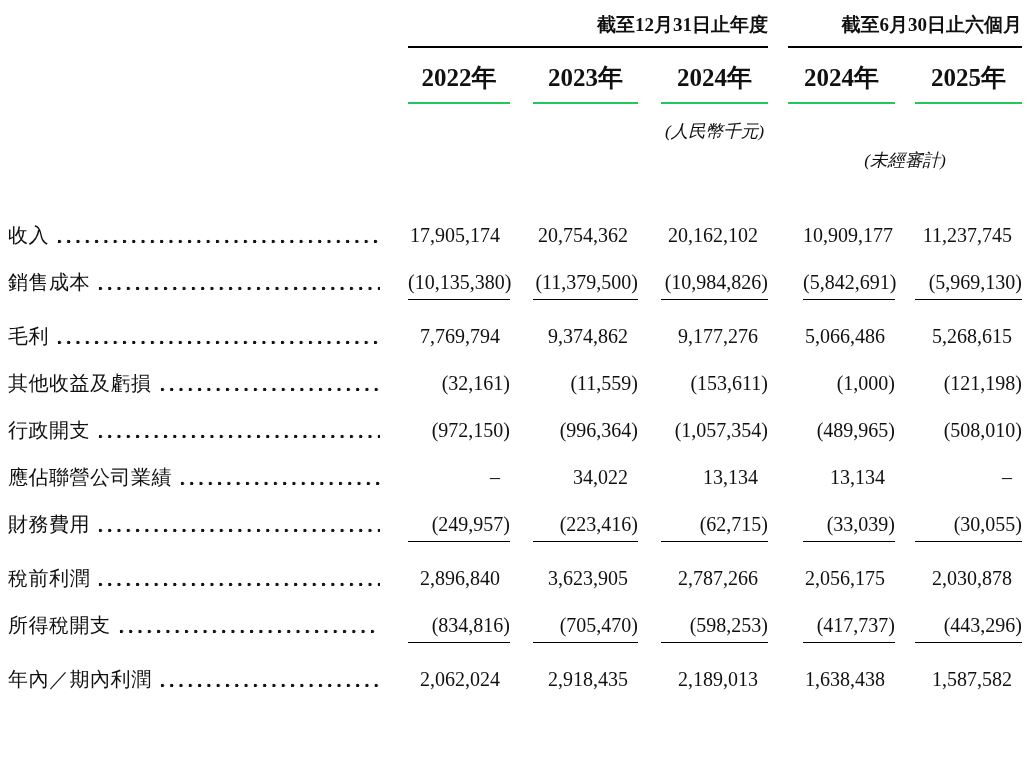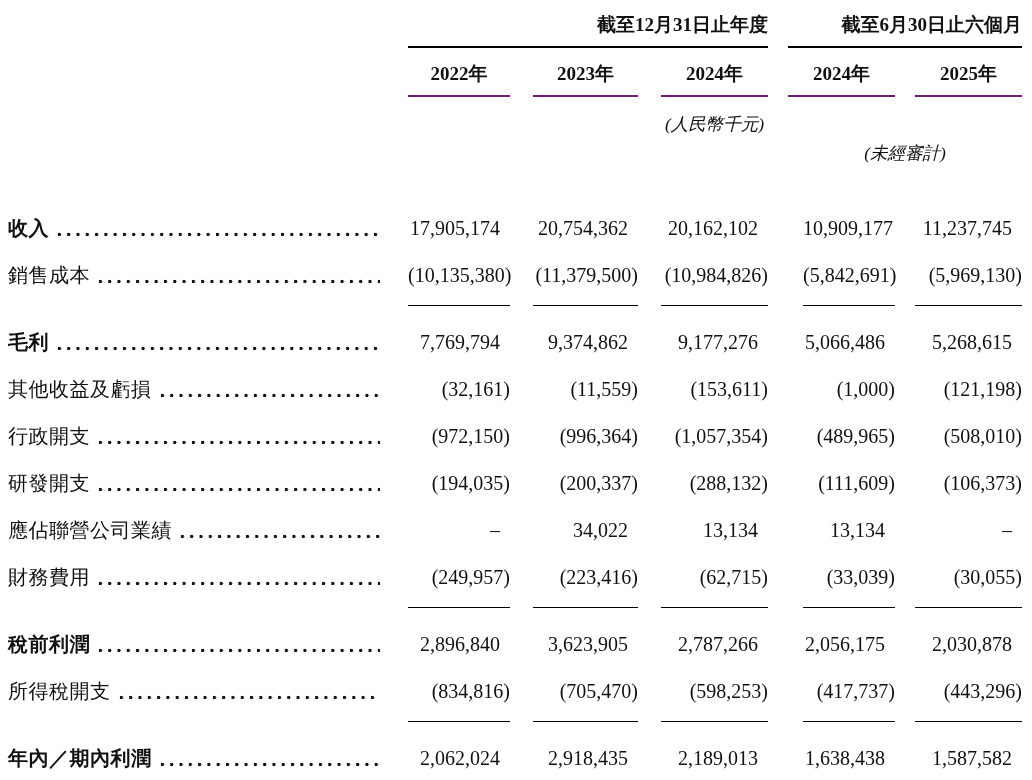"2022年" .r-years td > div { border-bottom: 2px solid #701a75 -> 2px solid #22c55e; font-size: 19px -> 25px }
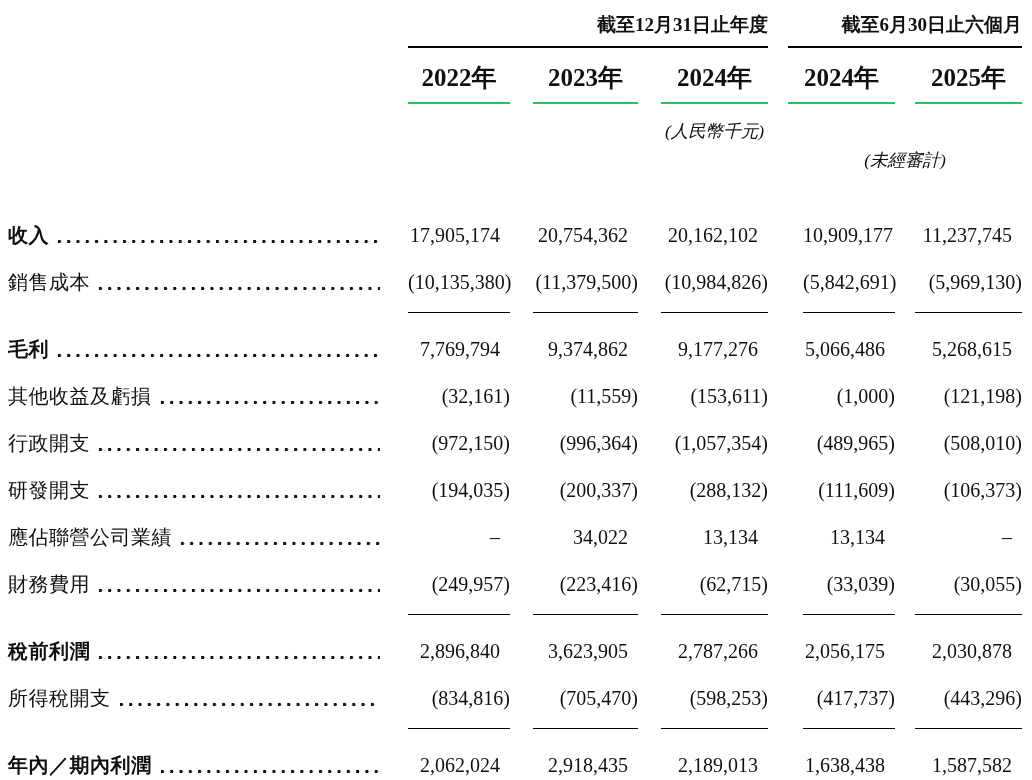"收入" tr.bold .rowlabel { font-weight: bold -> normal }
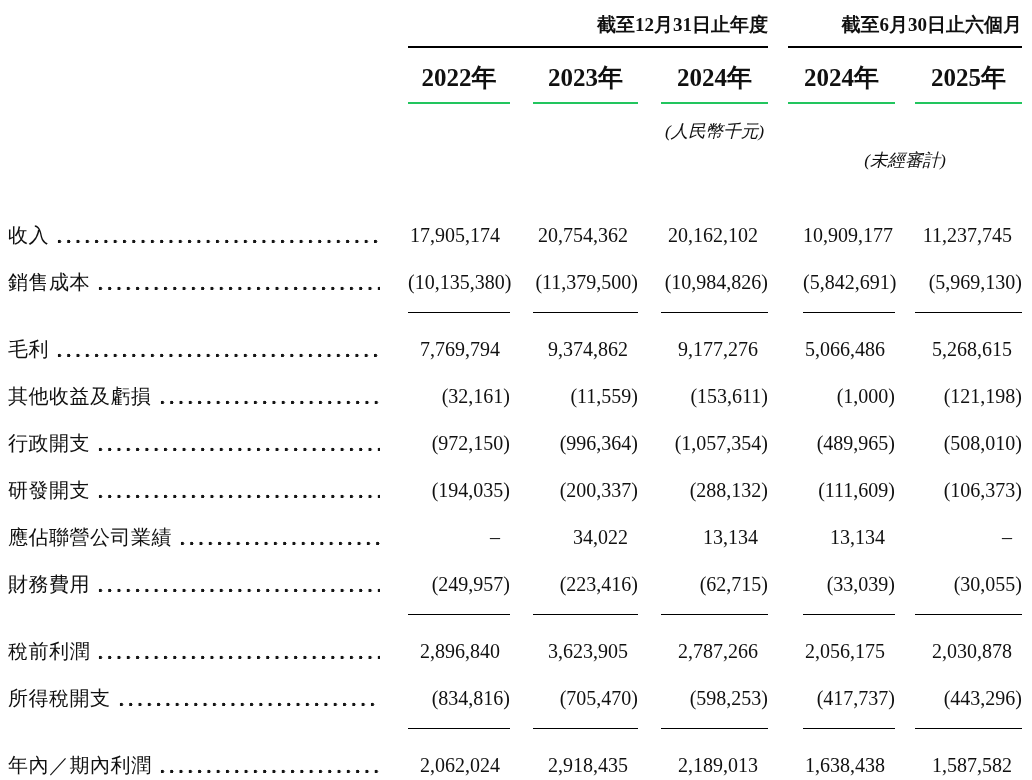"(10,135,380)" .sum-line { padding-bottom: 18px -> 5px }
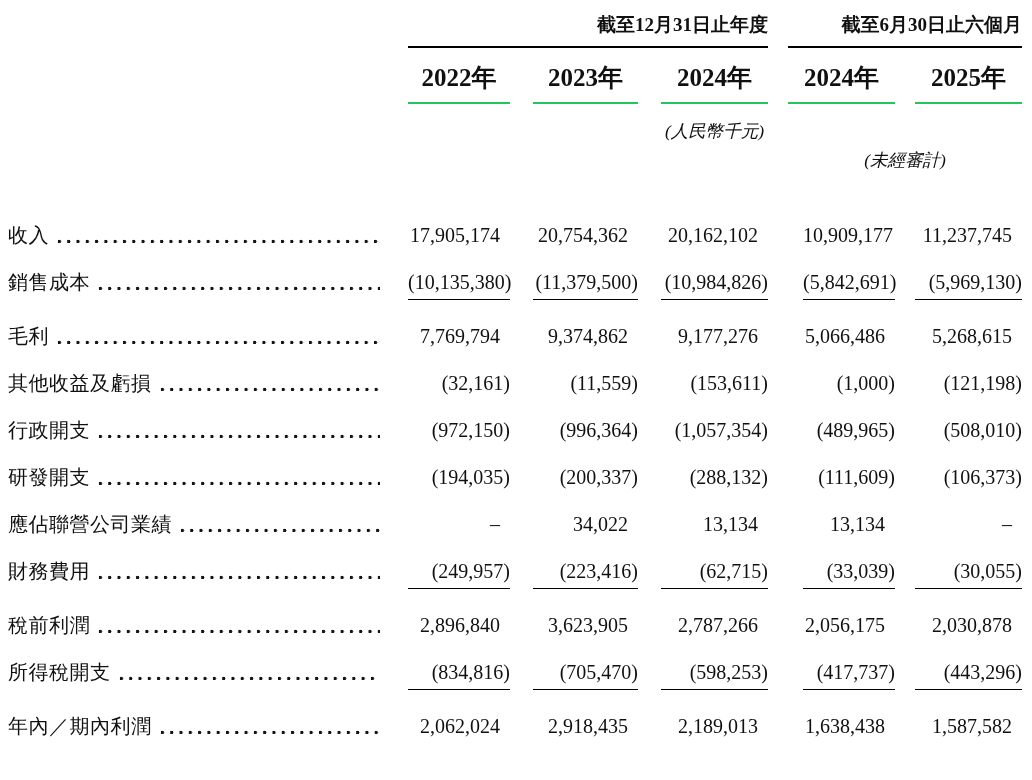"研發開支" tr { html: <tr> <td> <div> <span>研發開支</span> <span></span> </div> </td> <td> <div>(194,035)</div> </td> <td> <div>(200,337)</div> </td> <td> <div>(288,132)</div> </td> <td> <div>(111,609)</div> </td> <td> <div>(106,373)</div> </td> </tr> -> none }
